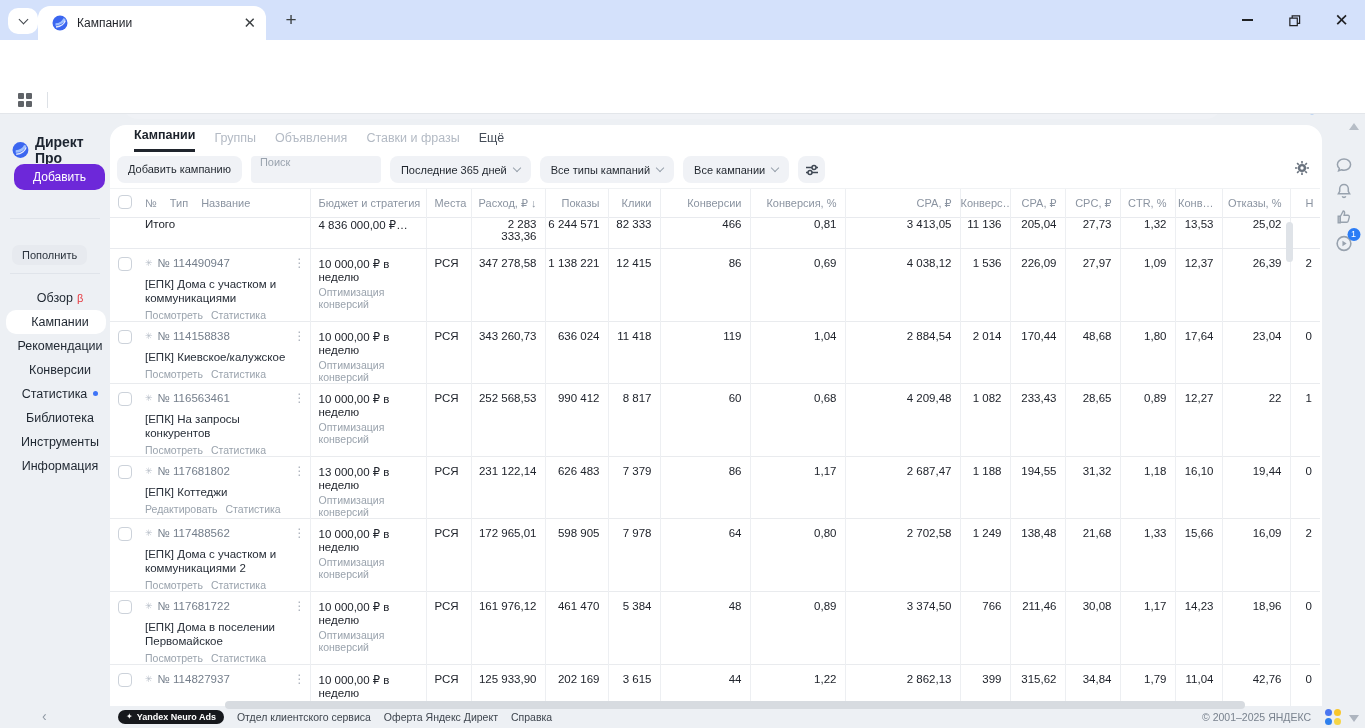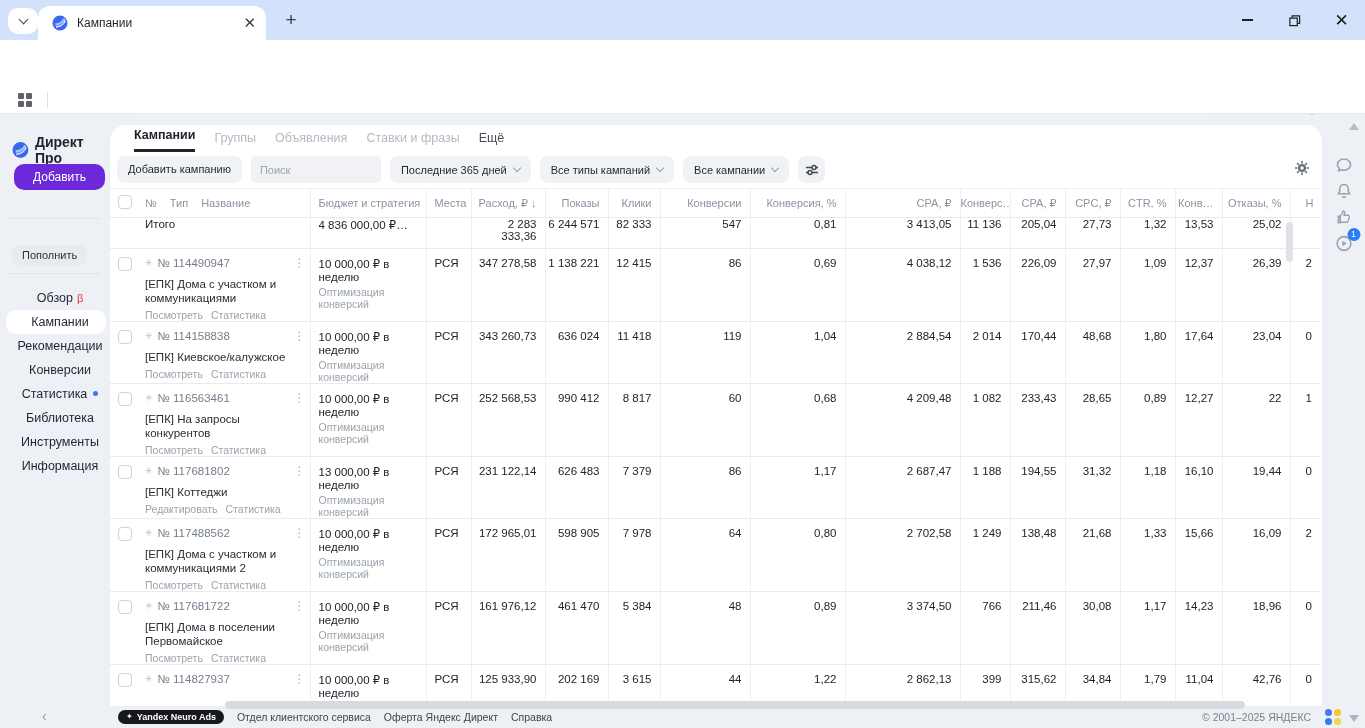"Поиск" .search { align-items: center -> flex-start }
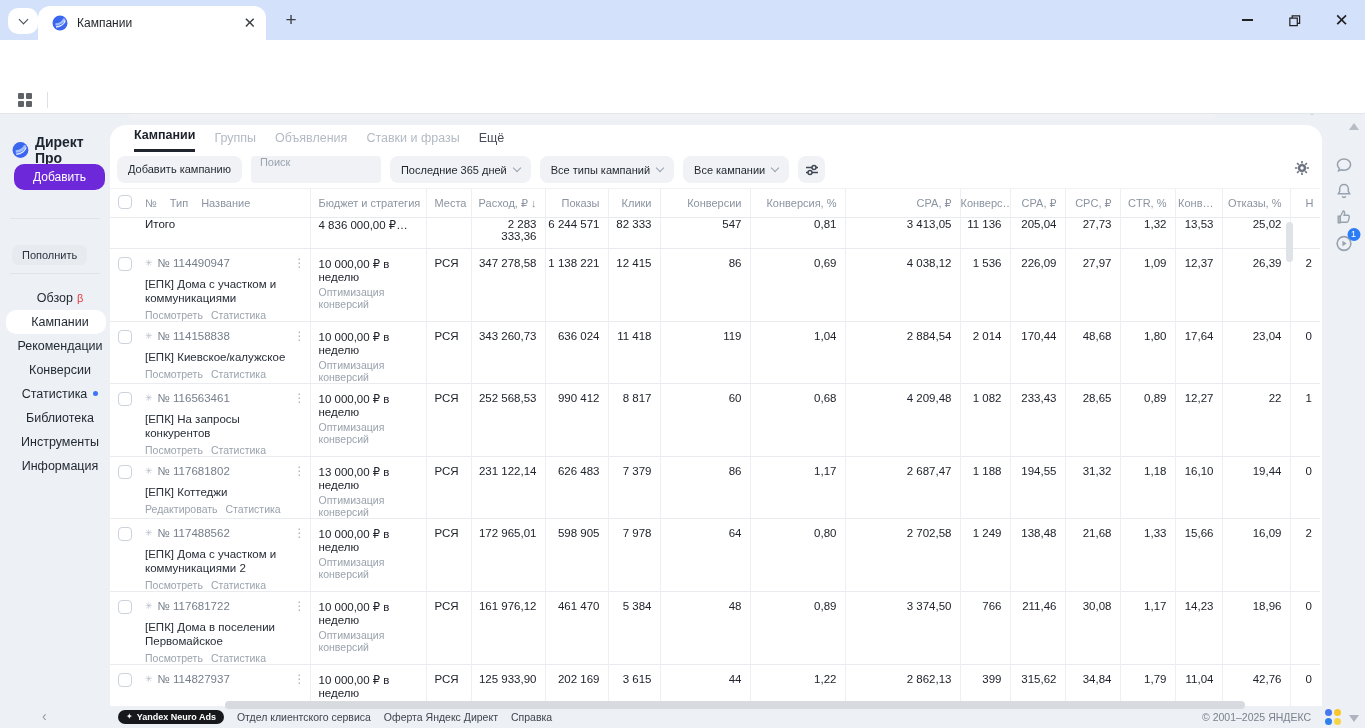"547" td.bl { text: 547 -> 466 }
